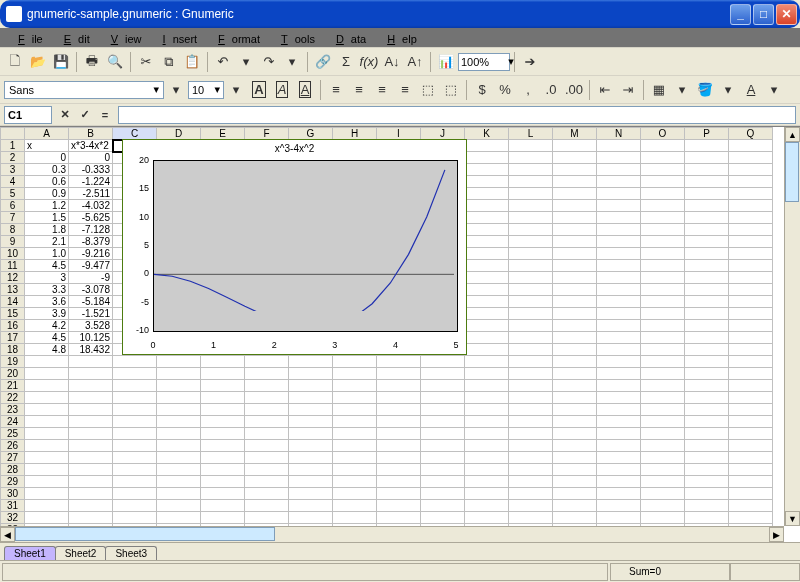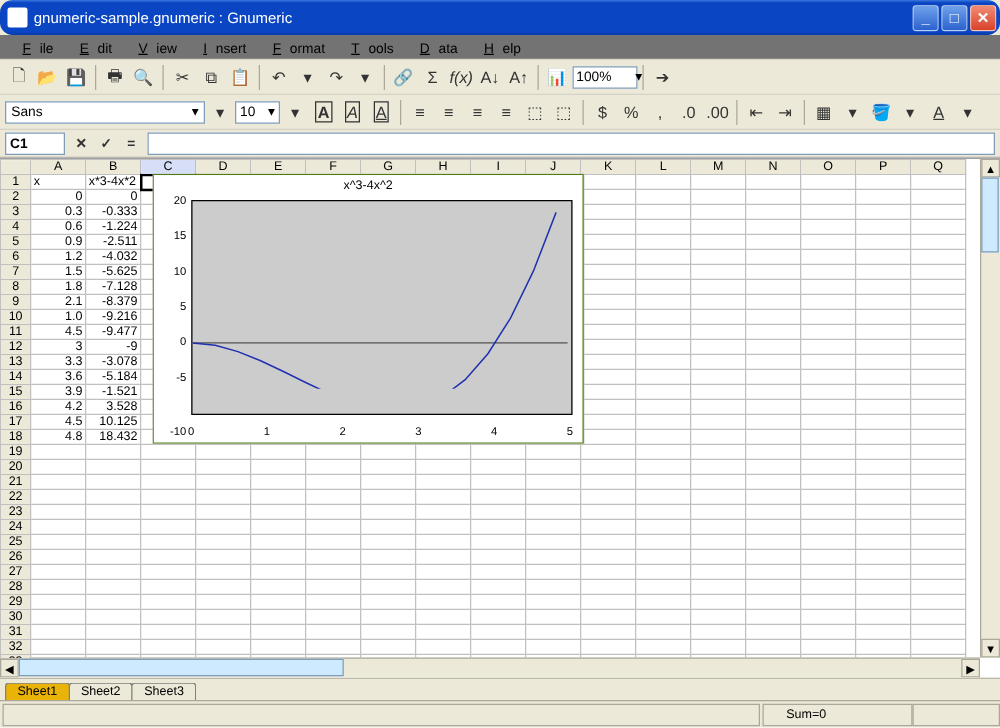"-10" div.ytick { top: 205px -> 190px }
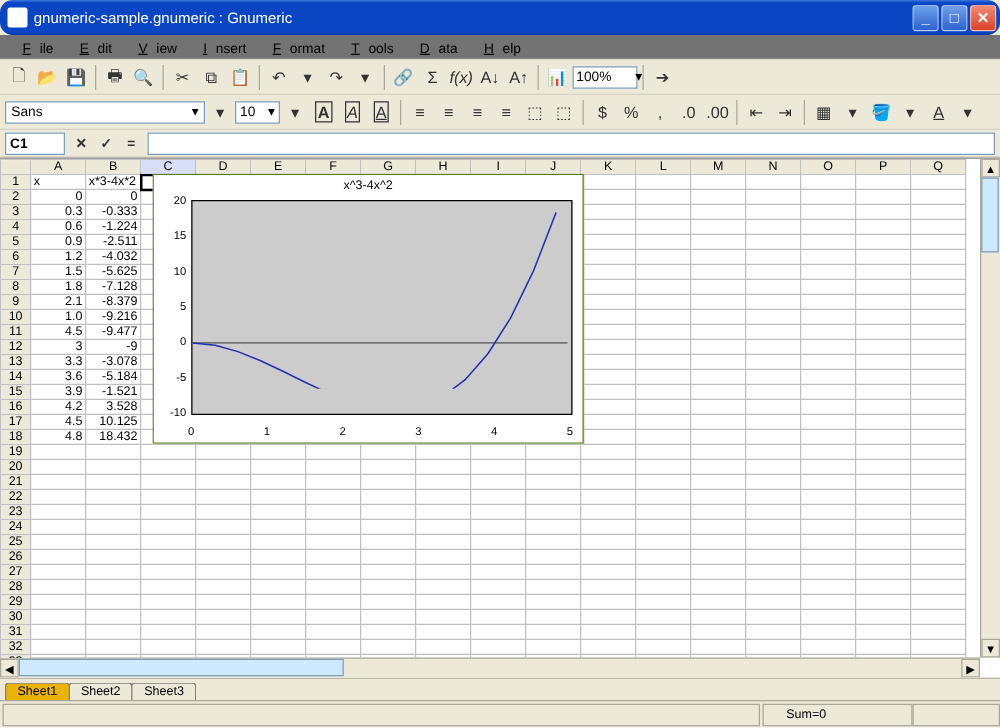"Sheet1" .tab.active { background: #eab308 -> #c4b5fd }
